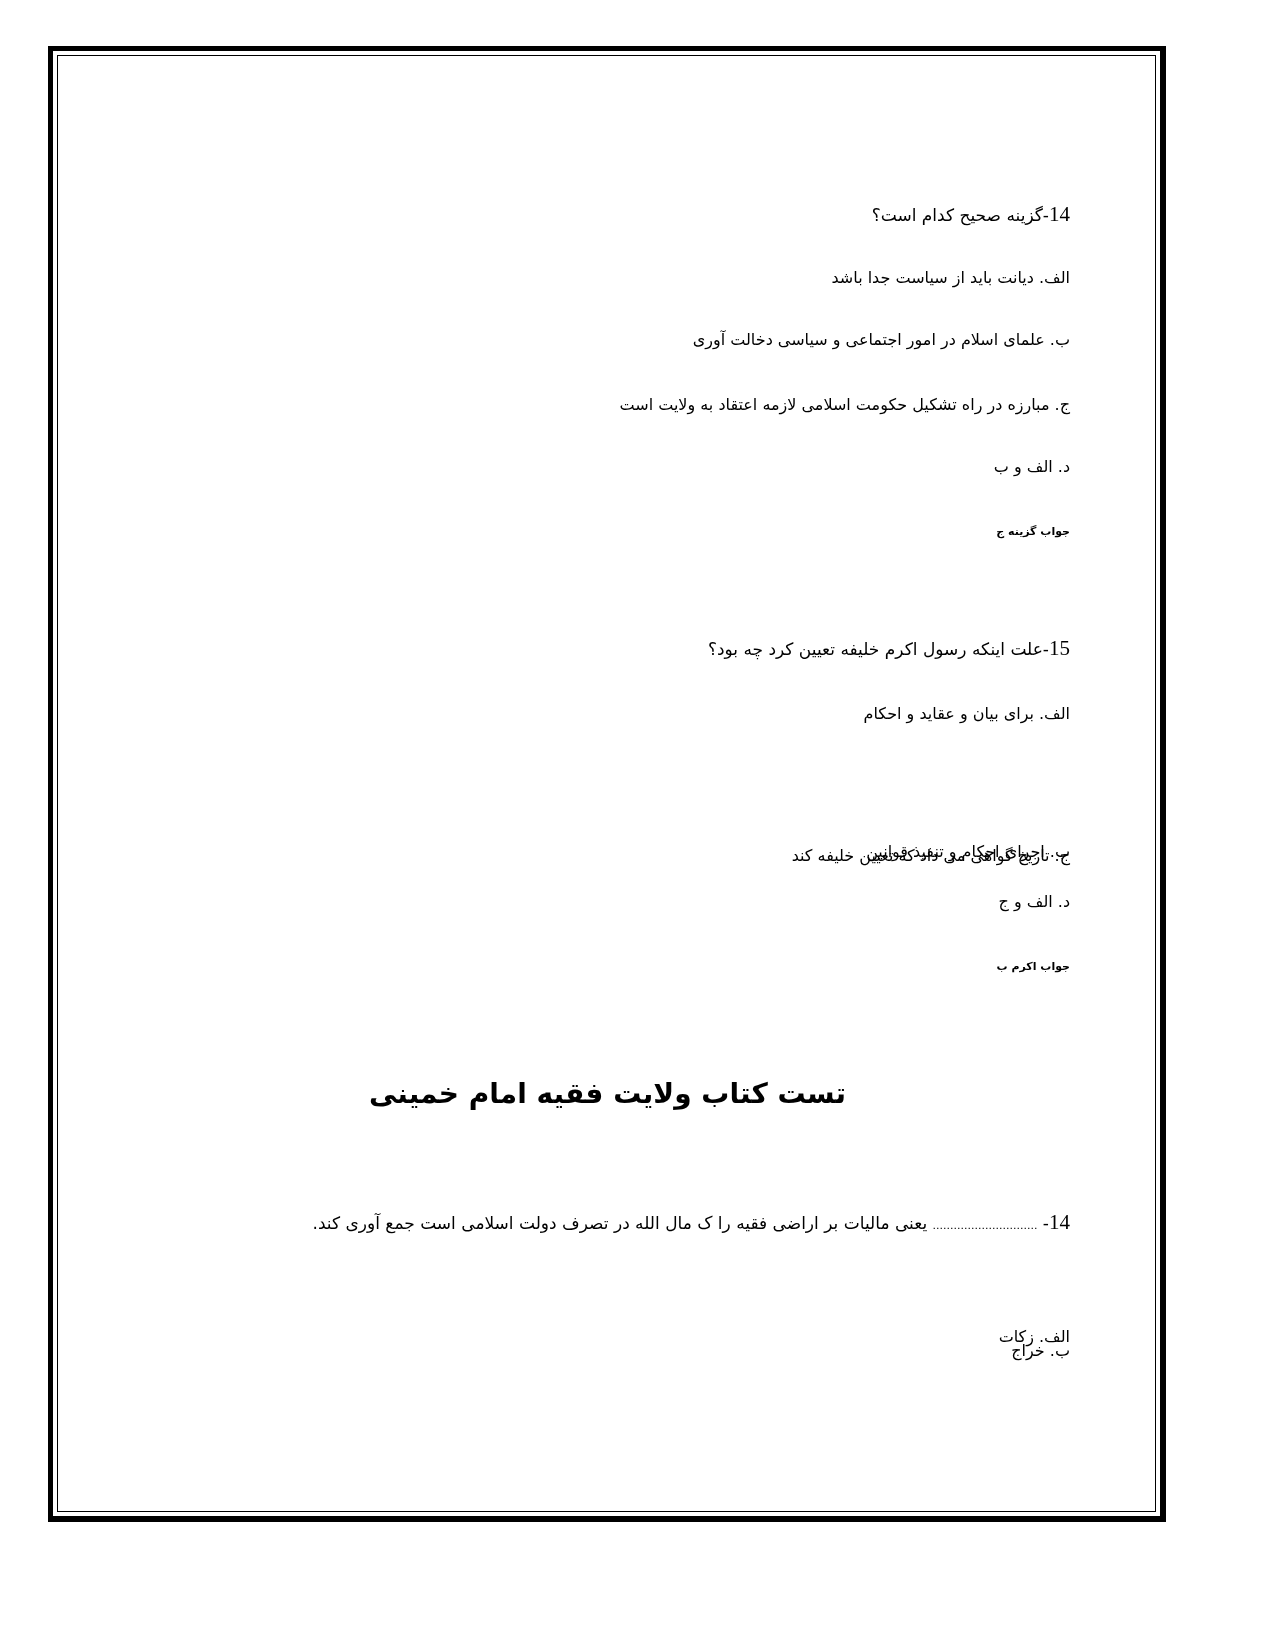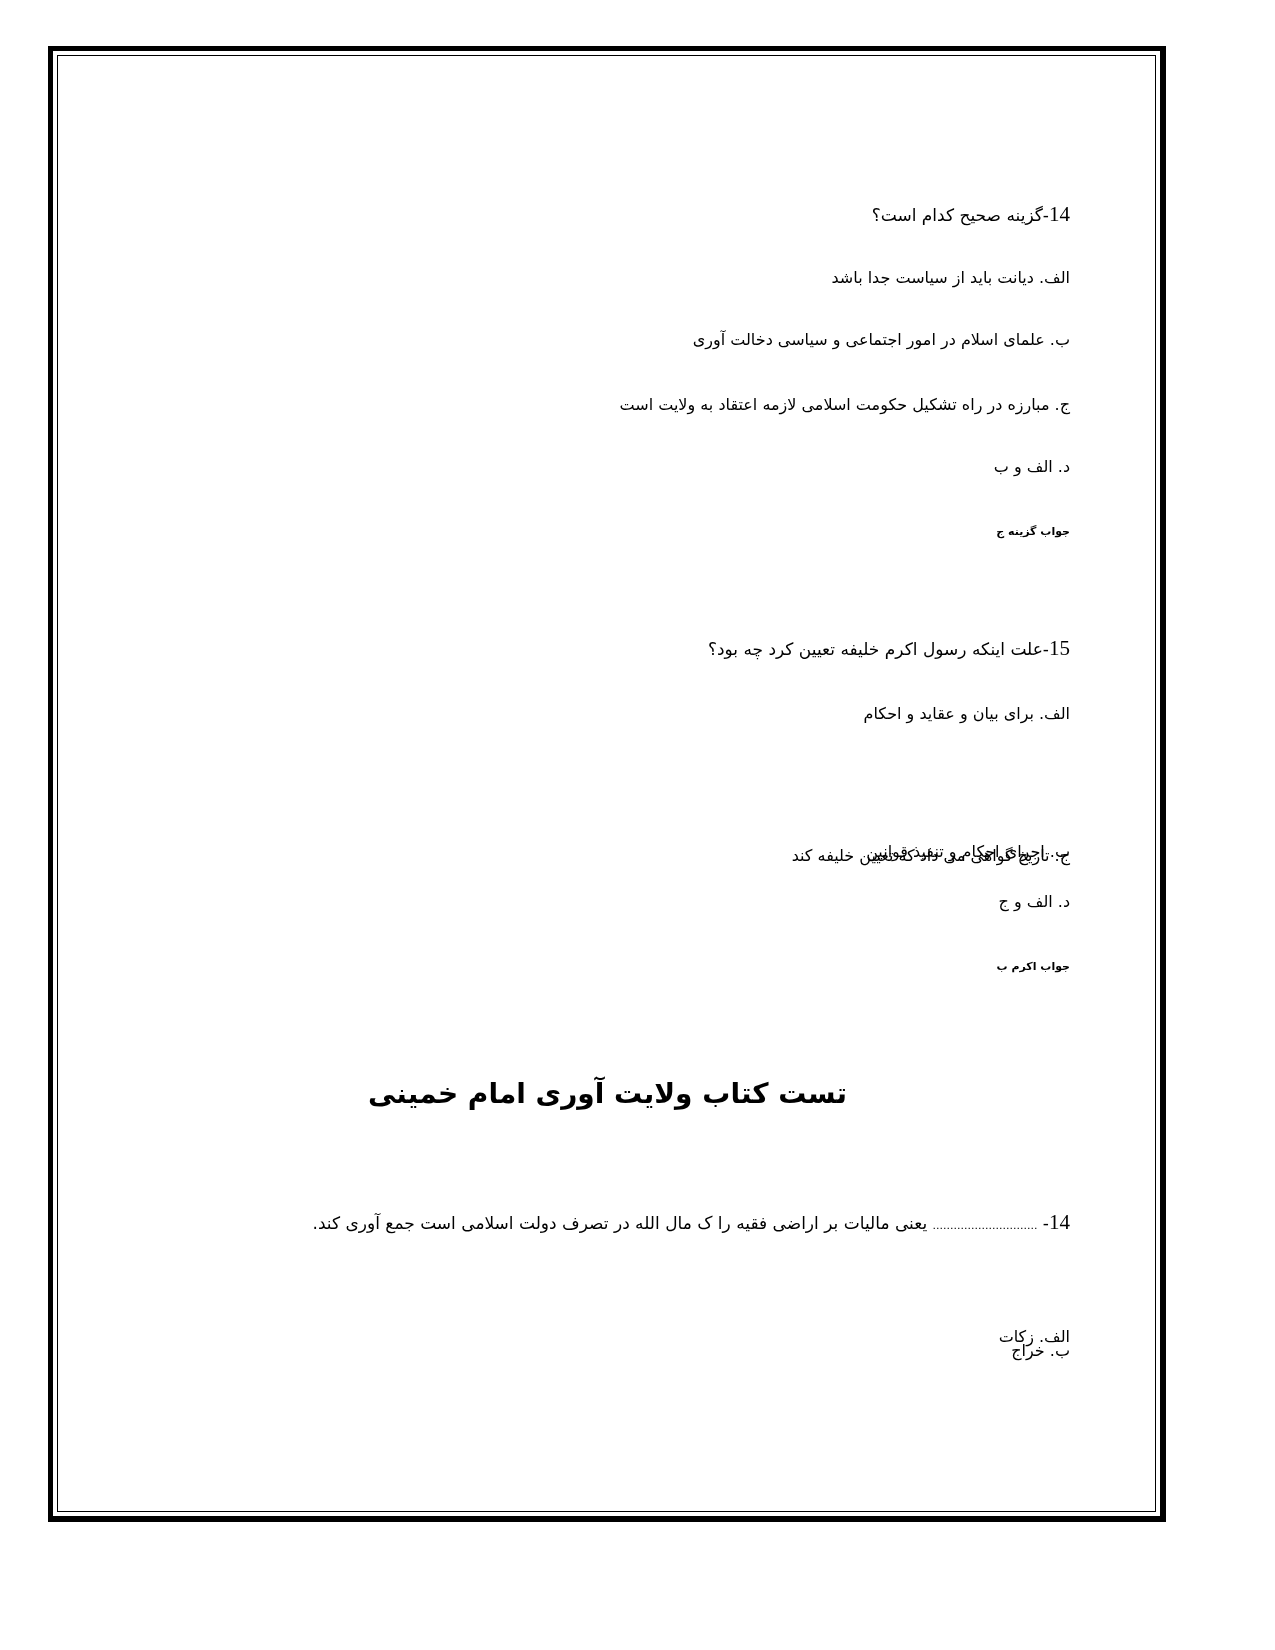"تست کتاب ولایت آوری امام" div.title { text: آوری -> فقیه }
